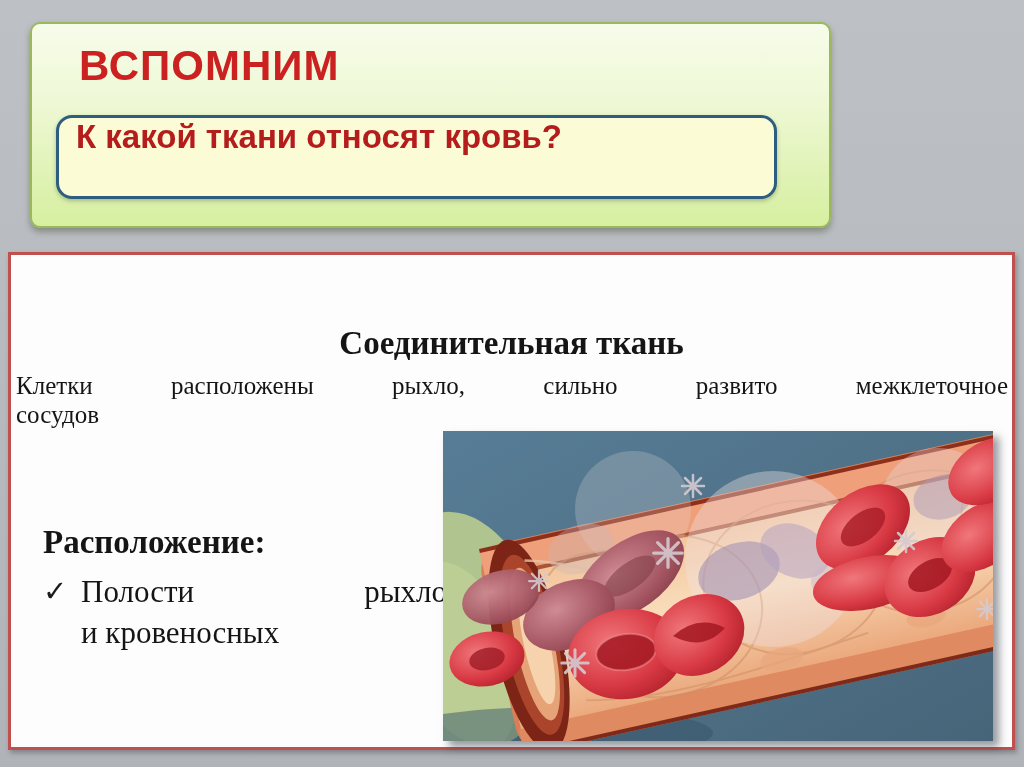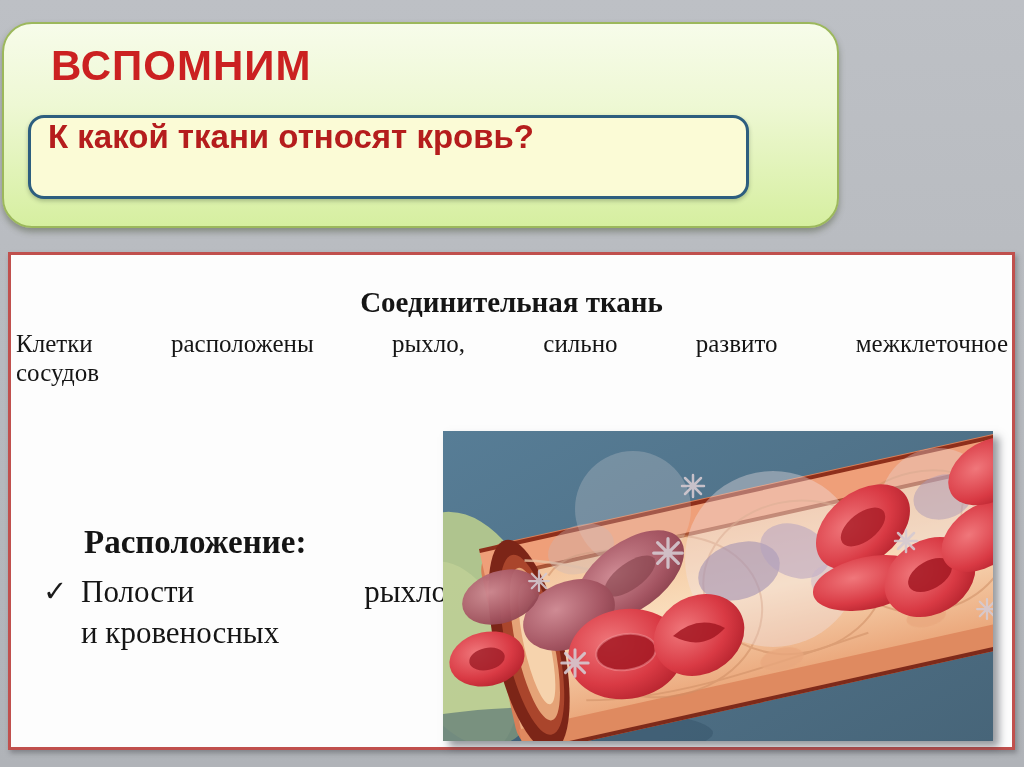"ВСПОМНИМ" .recall-panel { border-radius: 30px -> 10px; left: 2px -> 30px; padding-left: 36px -> none }
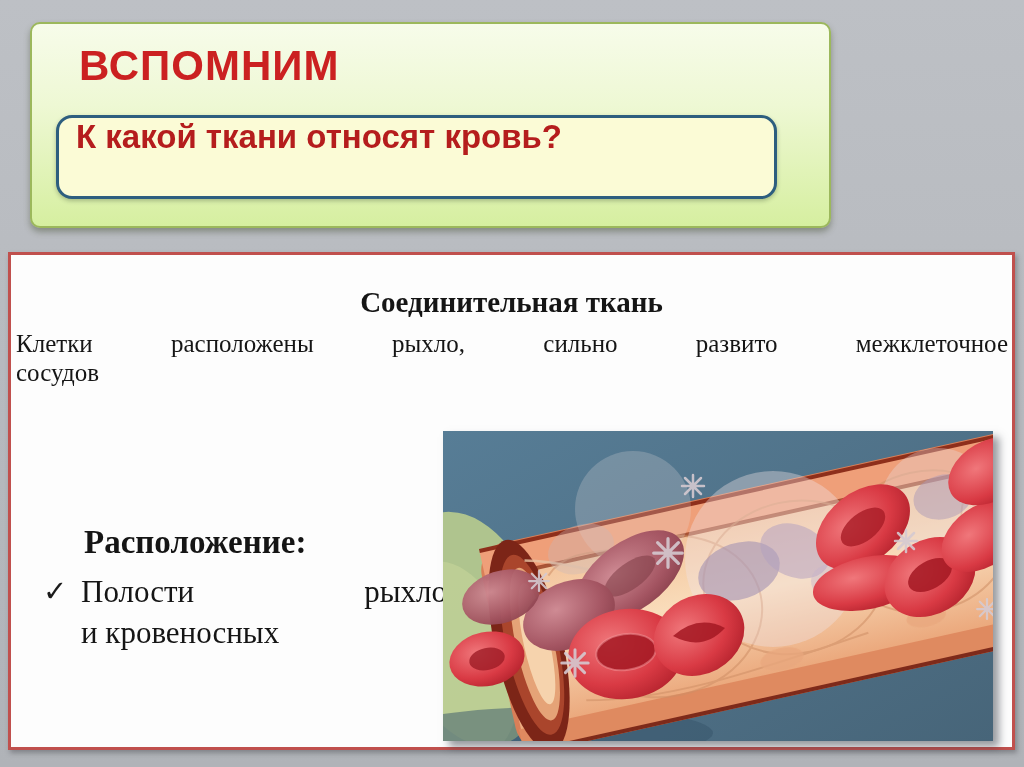"Соединительная ткань" .content-title { font-size: 29px -> 33px; margin-top: 32px -> 70px }
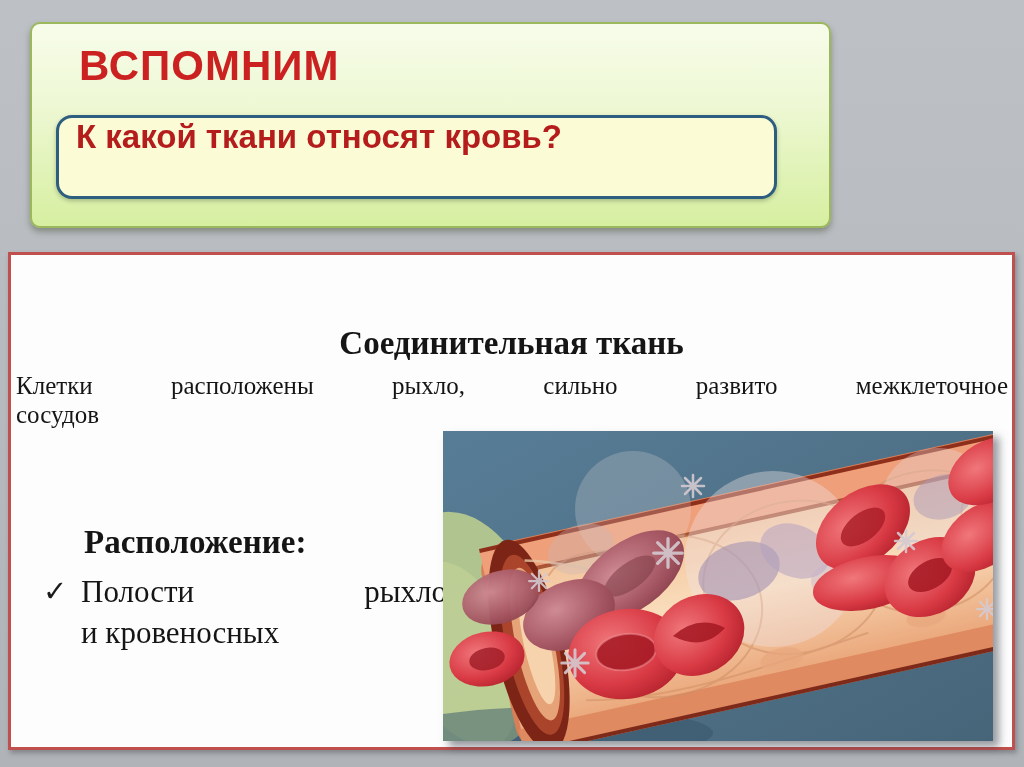"Расположение:" .location-heading { margin-left: 41px -> none }
